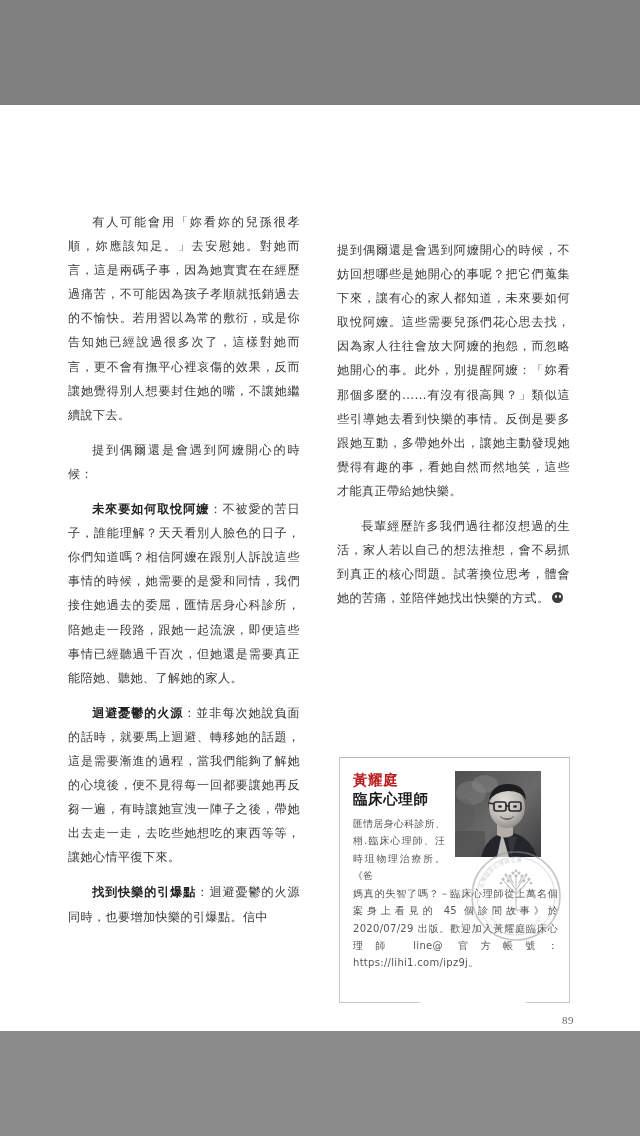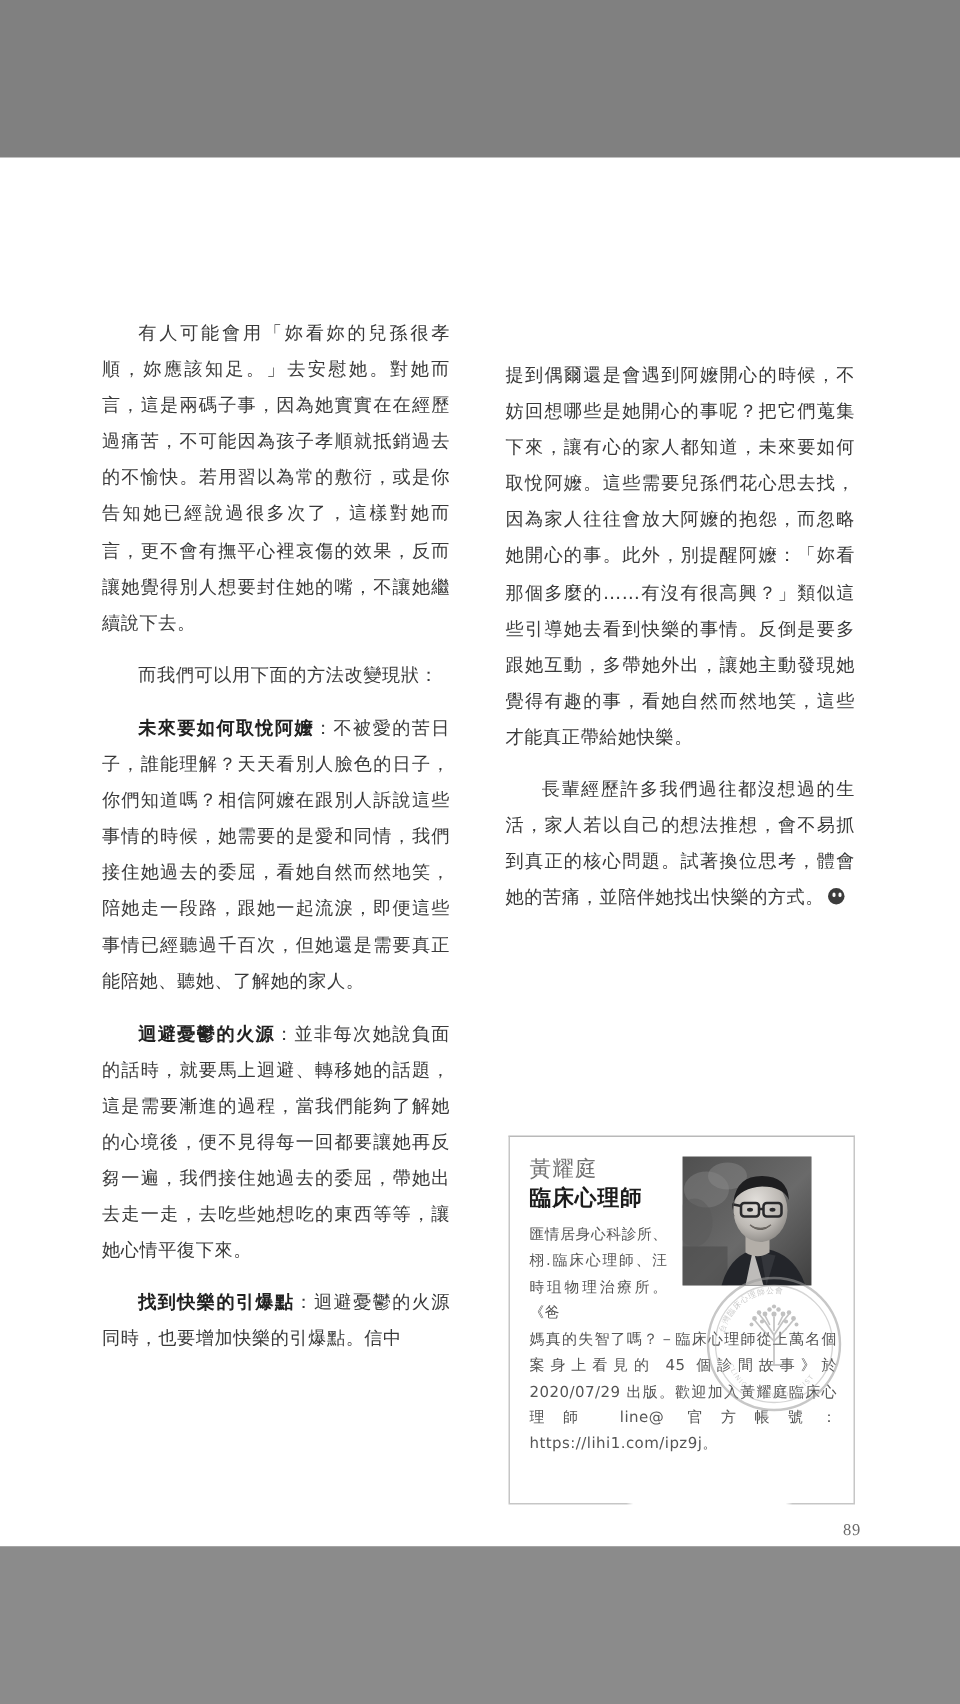"而我們可以用下面的方法改變現狀：" p.para { text: 而我們可以用下面的方法改變現狀 -> 提到偶爾還是會遇到阿嬤開心的時候 }
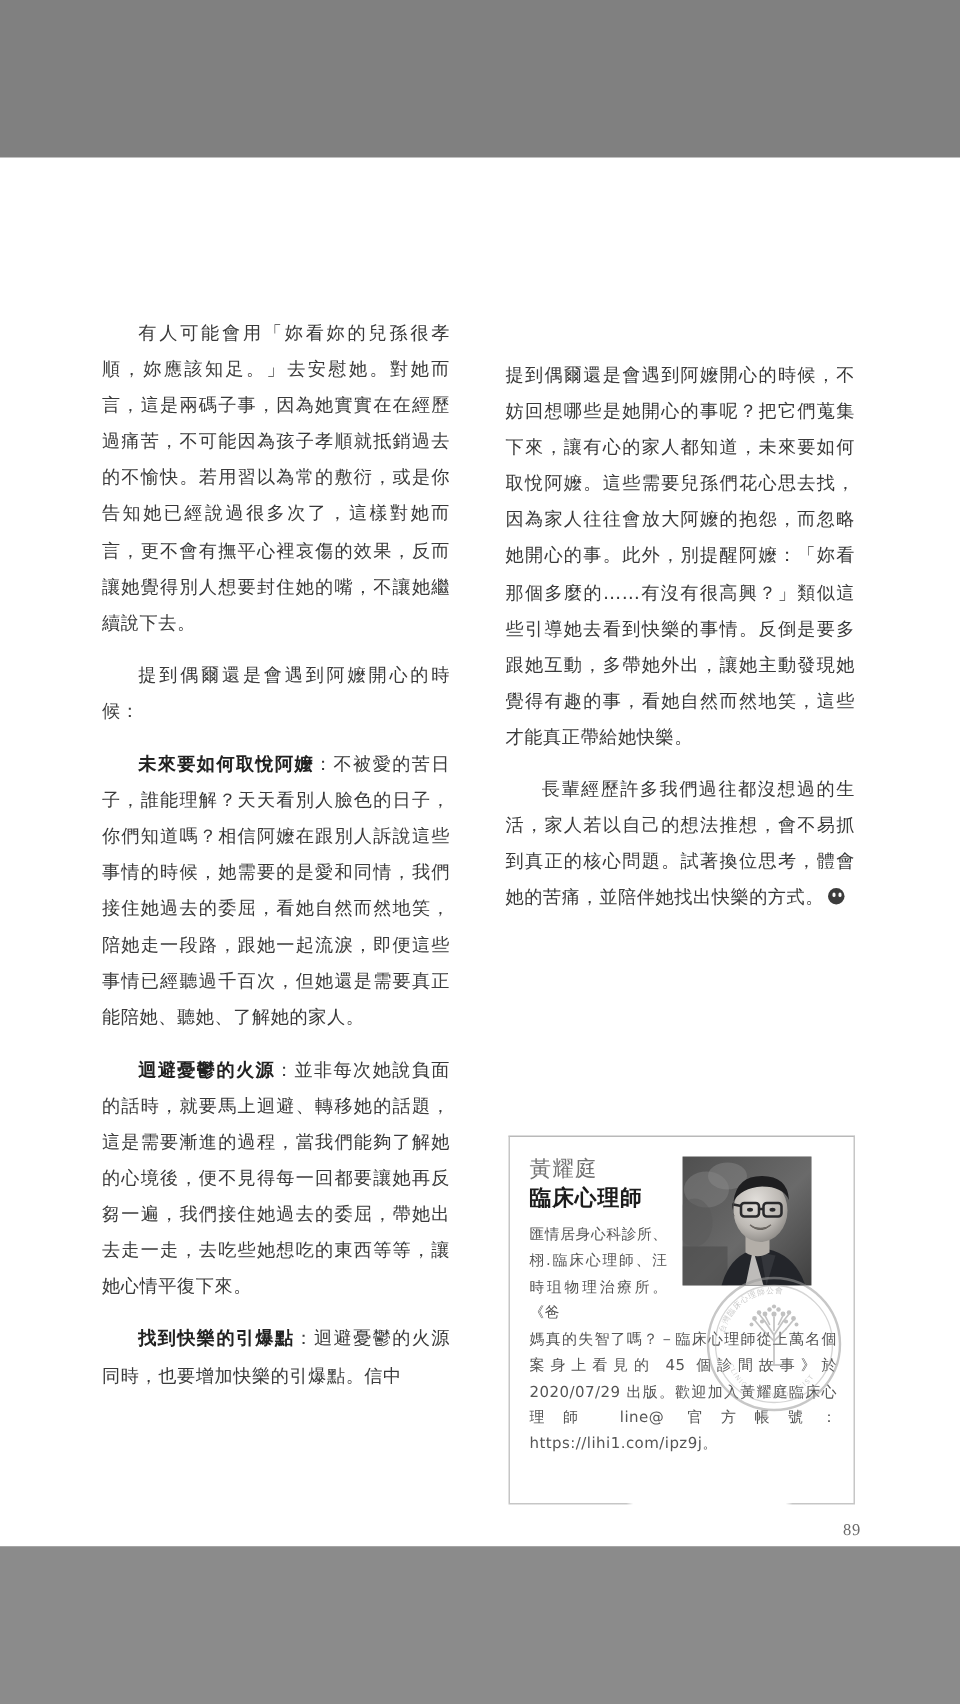"：不被愛的苦日子，誰能理解？天天看別人臉色的日子，你們知道嗎？相信阿嬤在跟別人訴" span { text: 看她自然而然地笑 -> 匯情居身心科診所 }
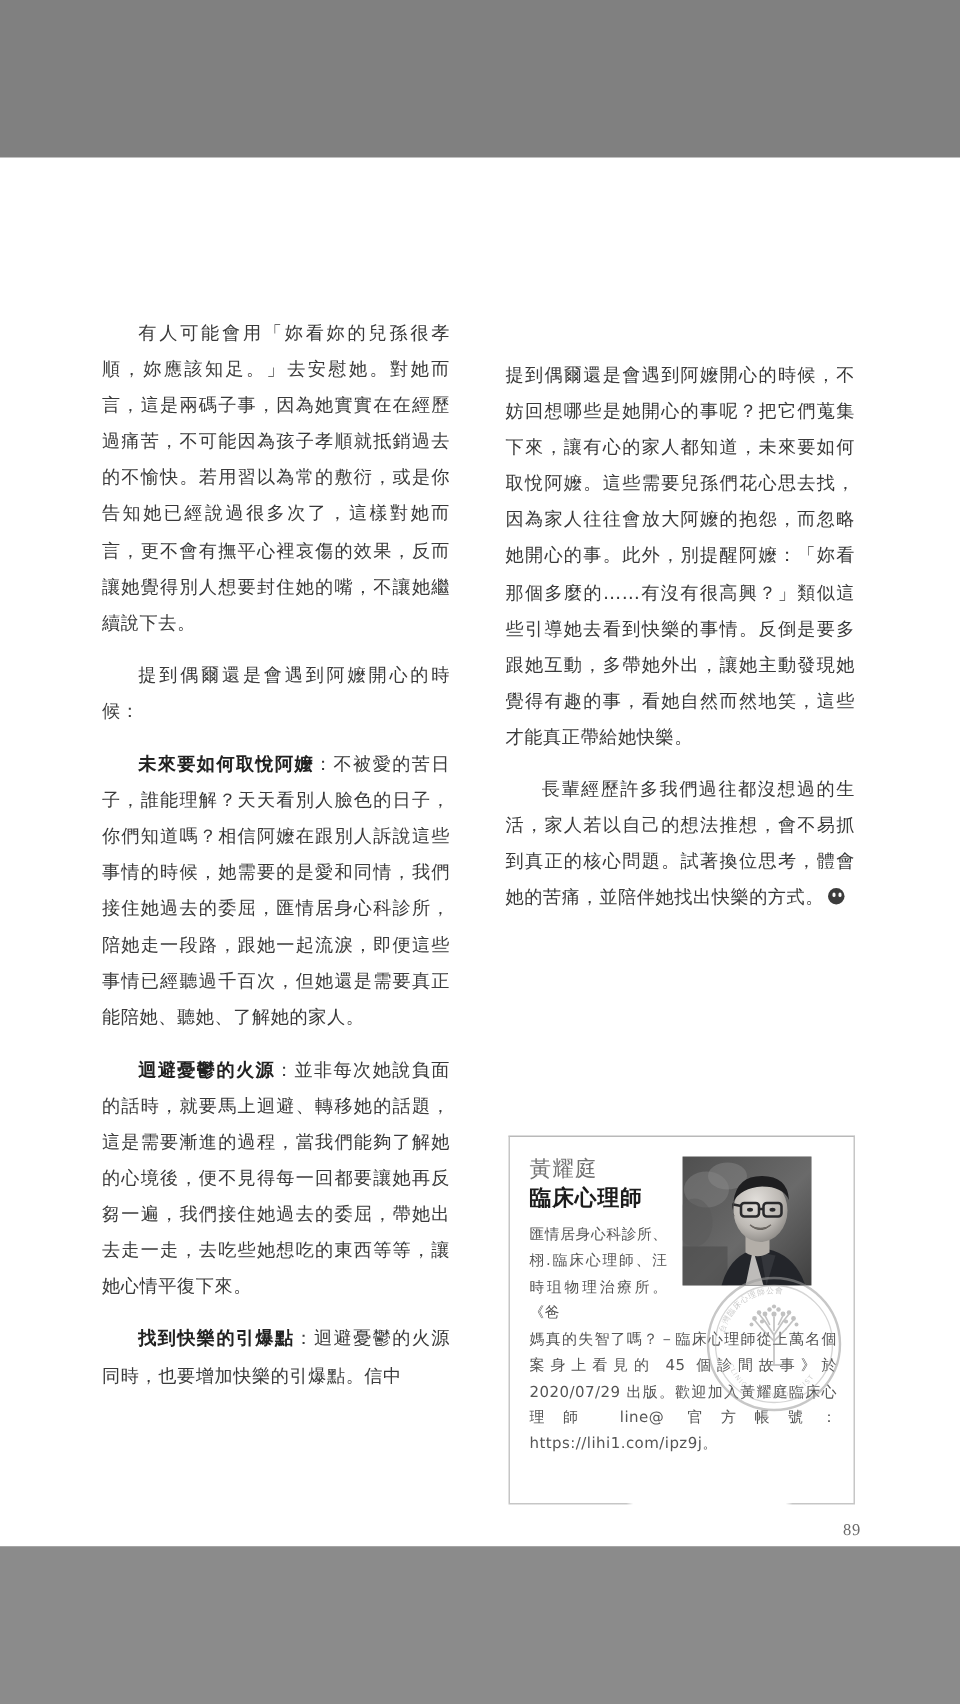"：並非每次她說負面的話時，就要馬上迴避、轉移她的話題，這是需要漸進的過程，當我們" span { text: 我們接住她過去的委屈 -> 有時讓她宣洩一陣子之後 }
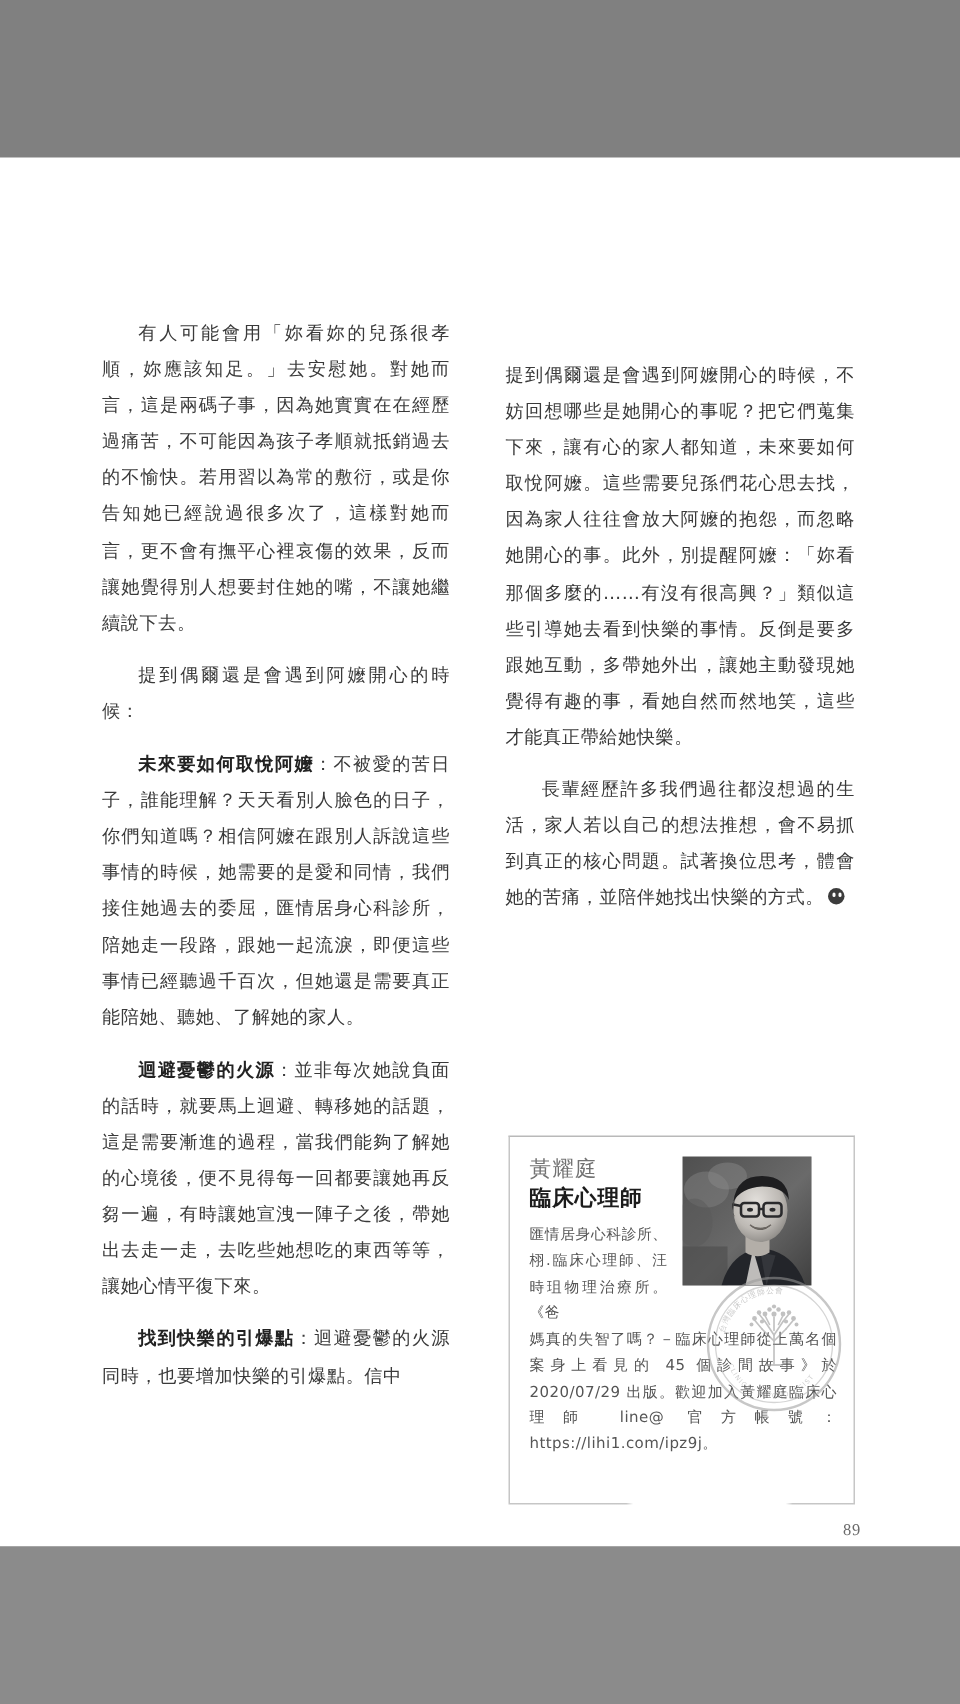"黃耀庭" .author-name { color: #737373 -> #b91c1c; font-weight: 400 -> 700 }
